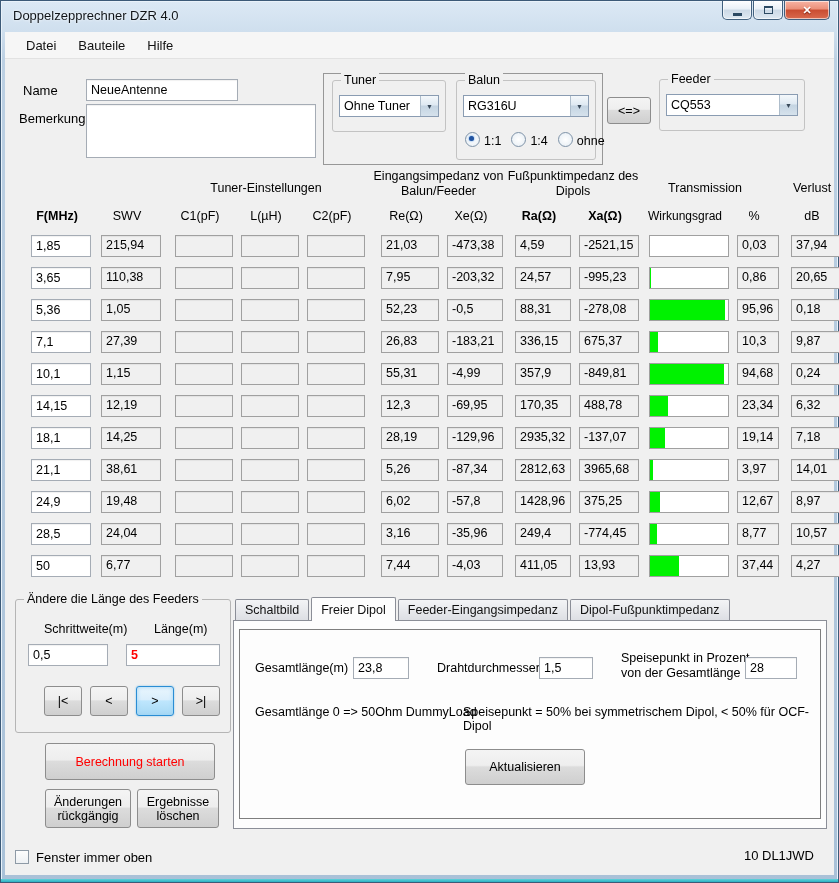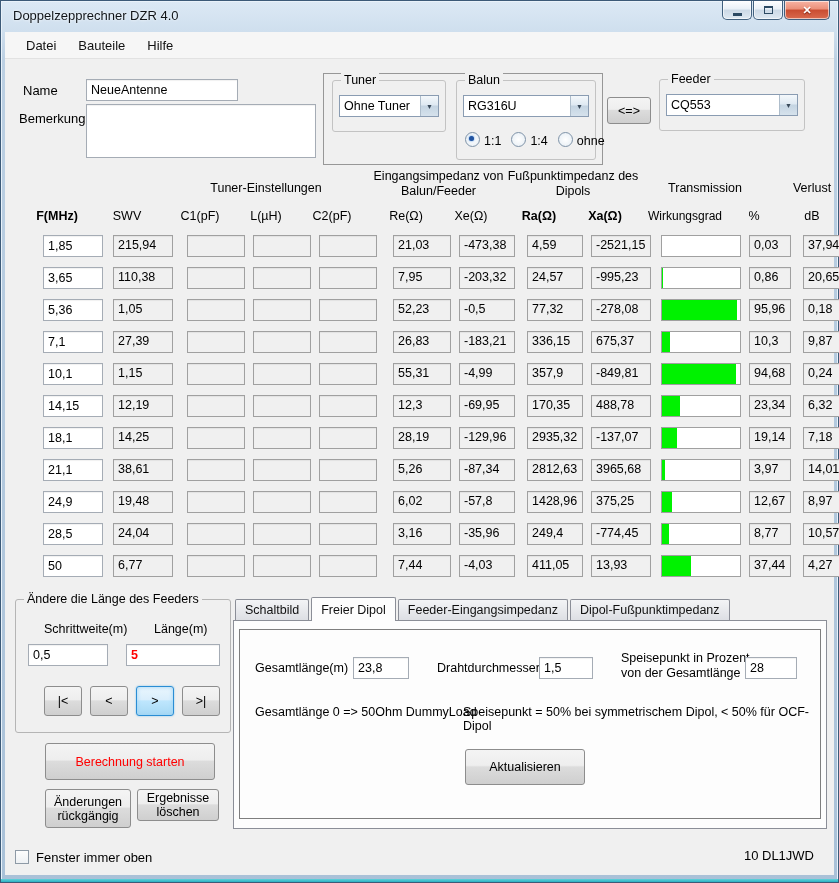"1,85" div { left: 16px -> 4px }
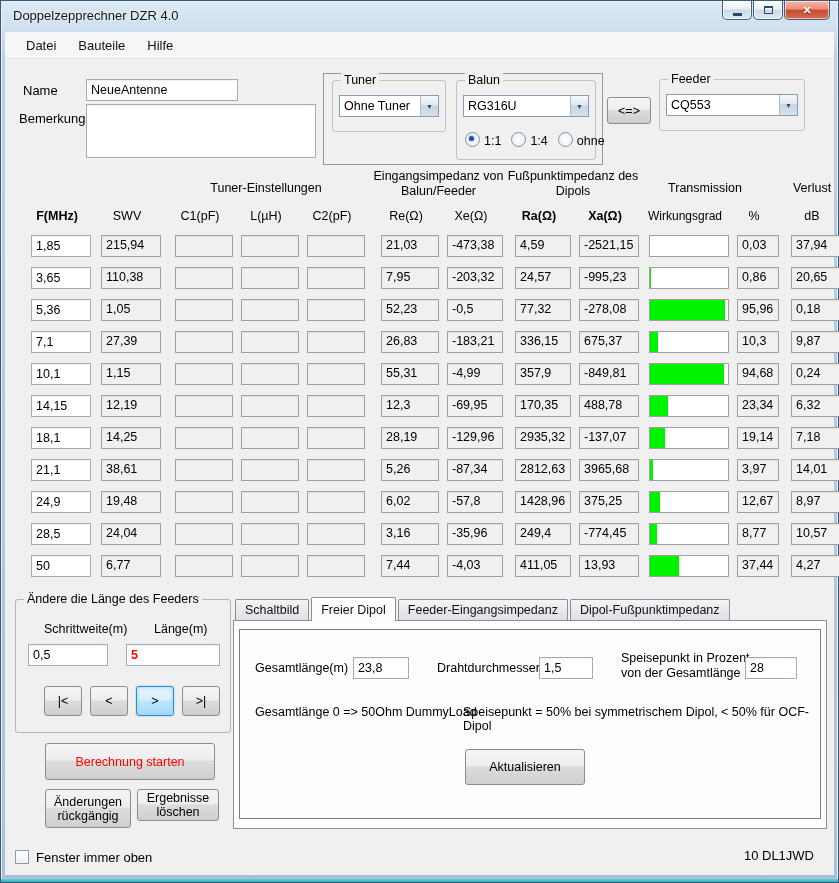"77,32" div.cell { text: 77,32 -> 88,31 }
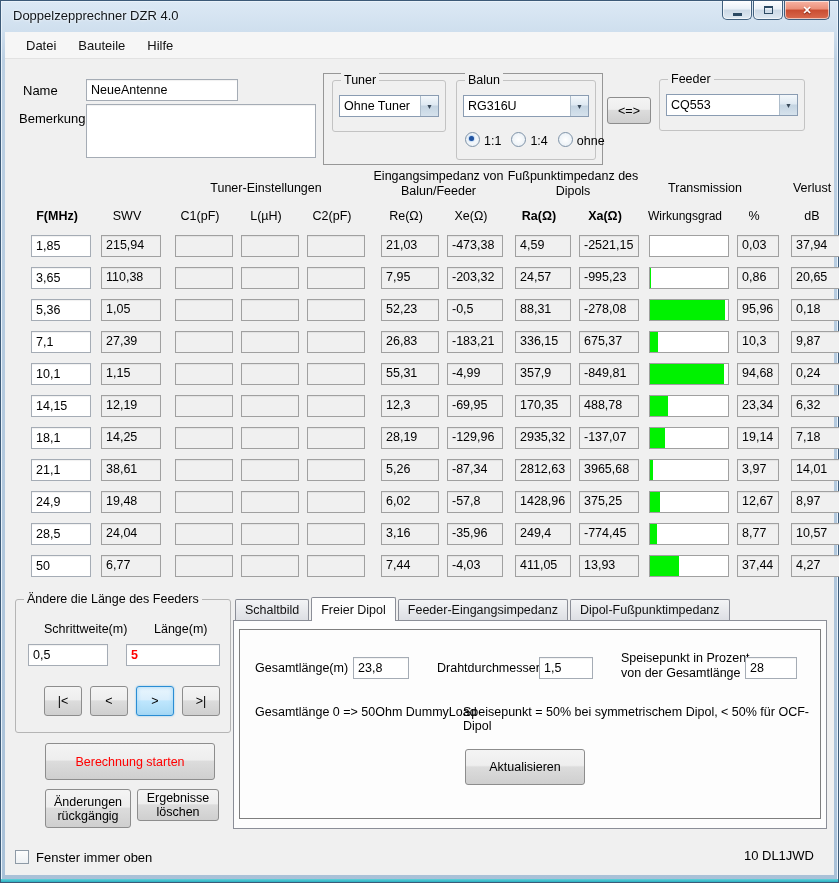"Ergebnisse löschen" div.btn { height: 32px -> 39px }
